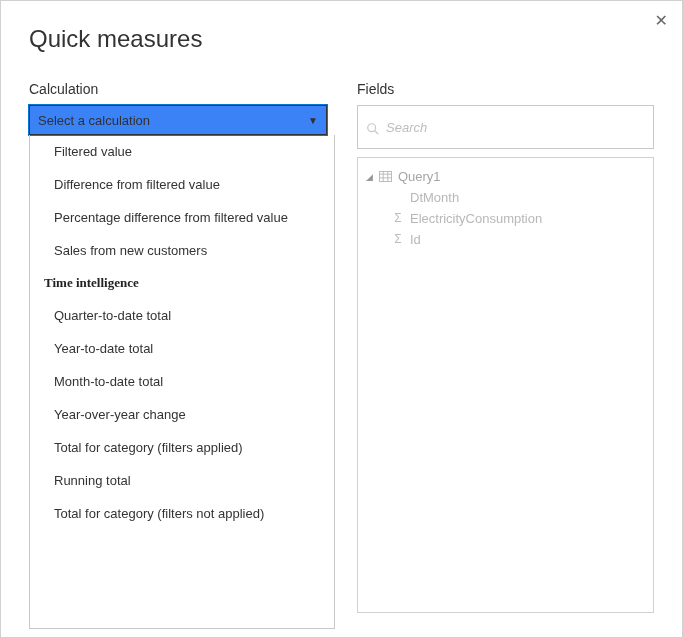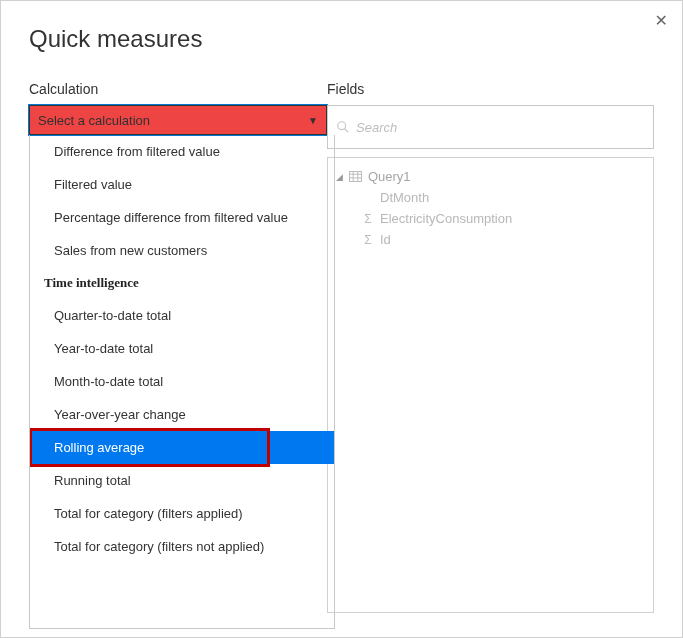"Calculation" .columns { gap: none -> 30px }
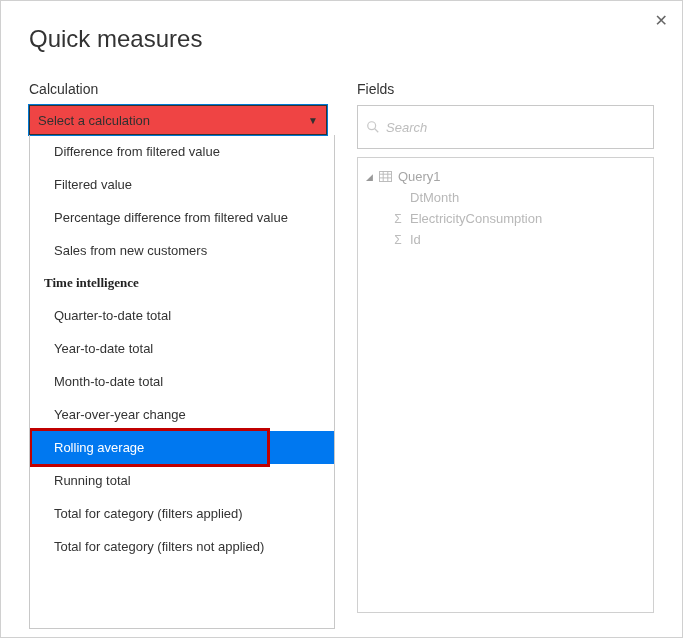"Select a calculation" .select-box { background: #ef4444 -> #3b82f6 }
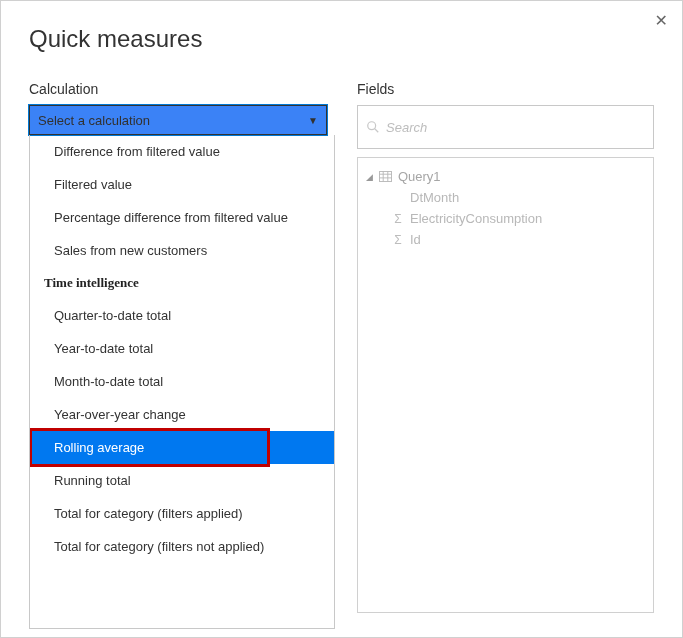"Search" .search-box { align-items: center -> none }
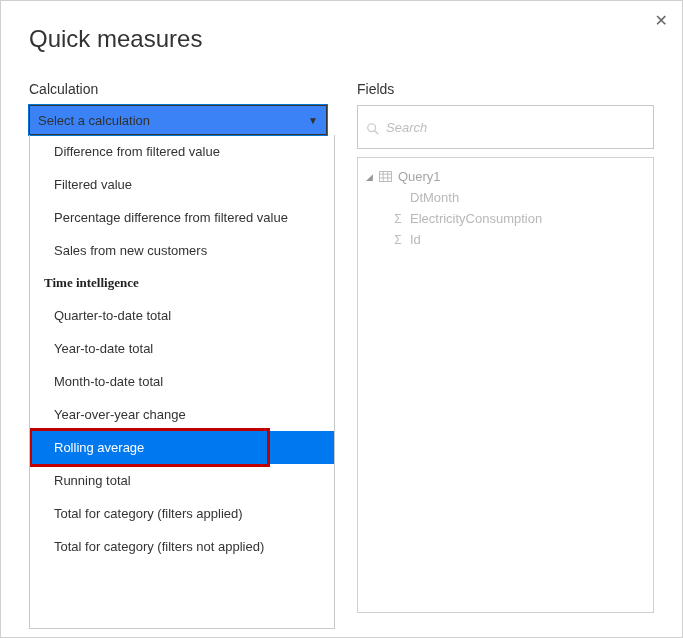"Difference from filtered value" div.dd-item { order: before "Filtered value" -> after "Filtered value" }
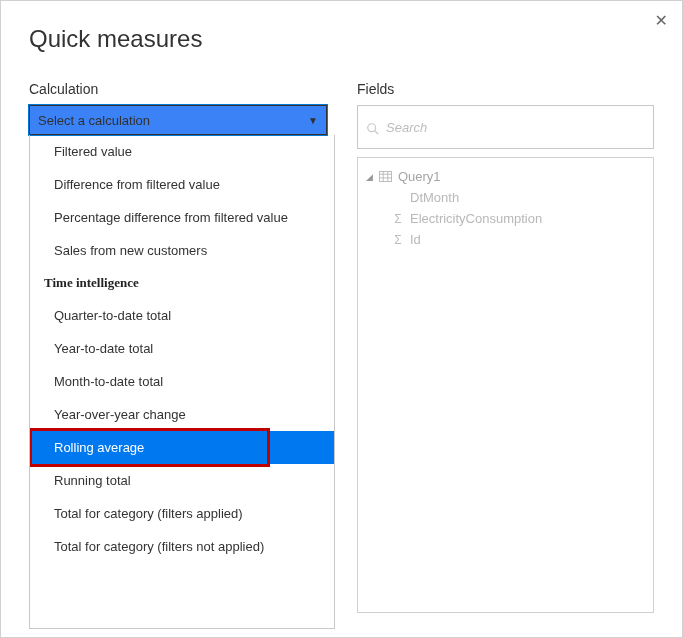"DtMonth" .field-item { align-items: flex-end -> flex-start }
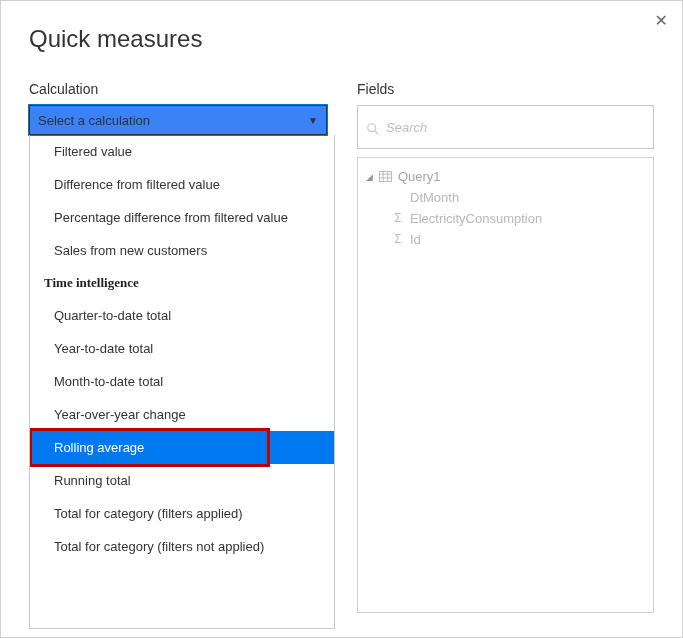"Rolling average" div.highlight-wrap { html: <div> <div>Rolling average</div> <div></div> </div> -> none }
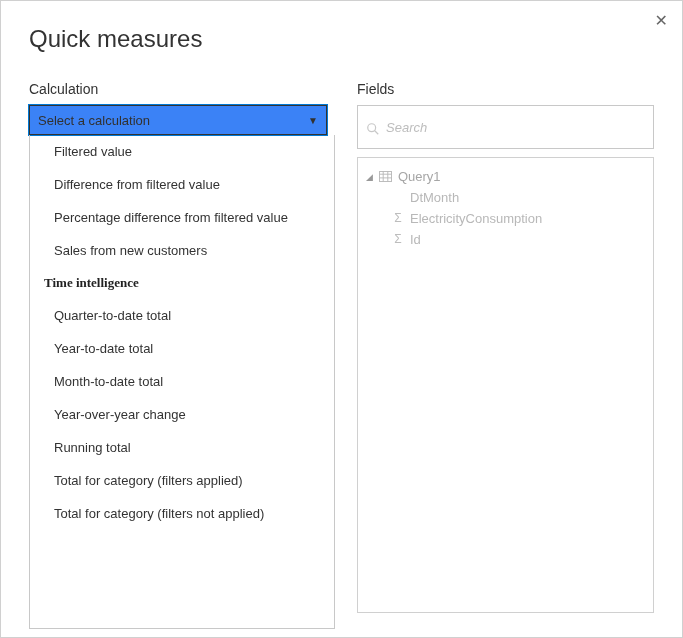"Running total" div.dd-item { order: before "Total for category (filters applied)" -> after "Total for category (filters applied)" }
